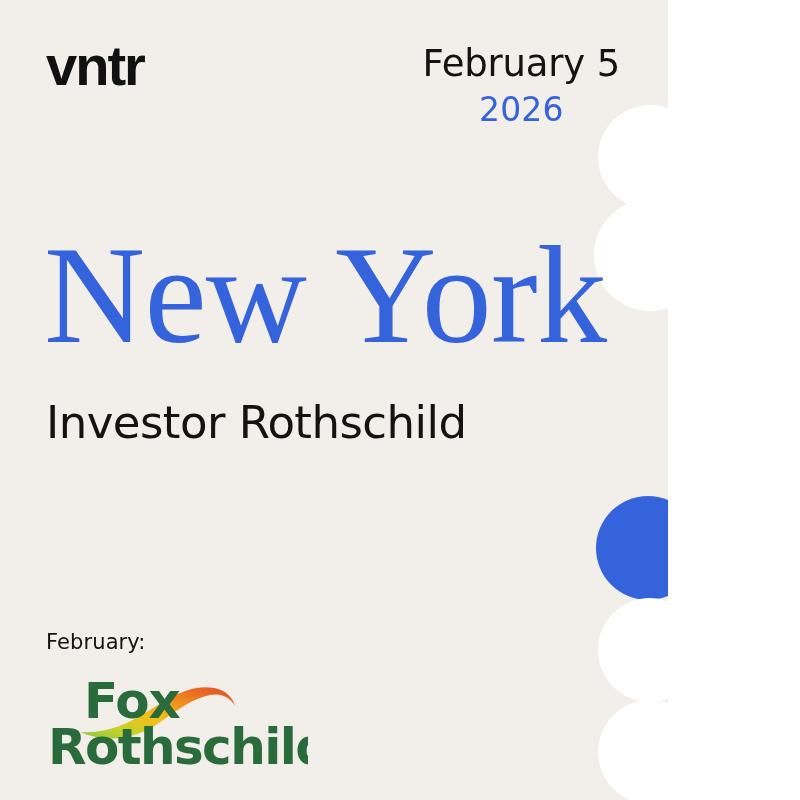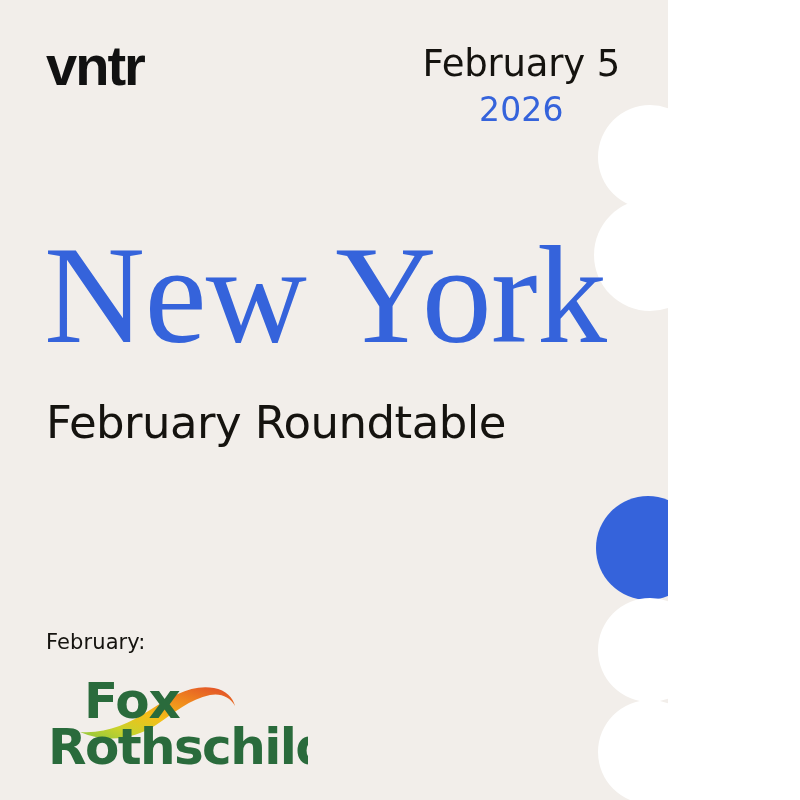"February Roundtable" div { text: February Roundtable -> Investor Rothschild }
